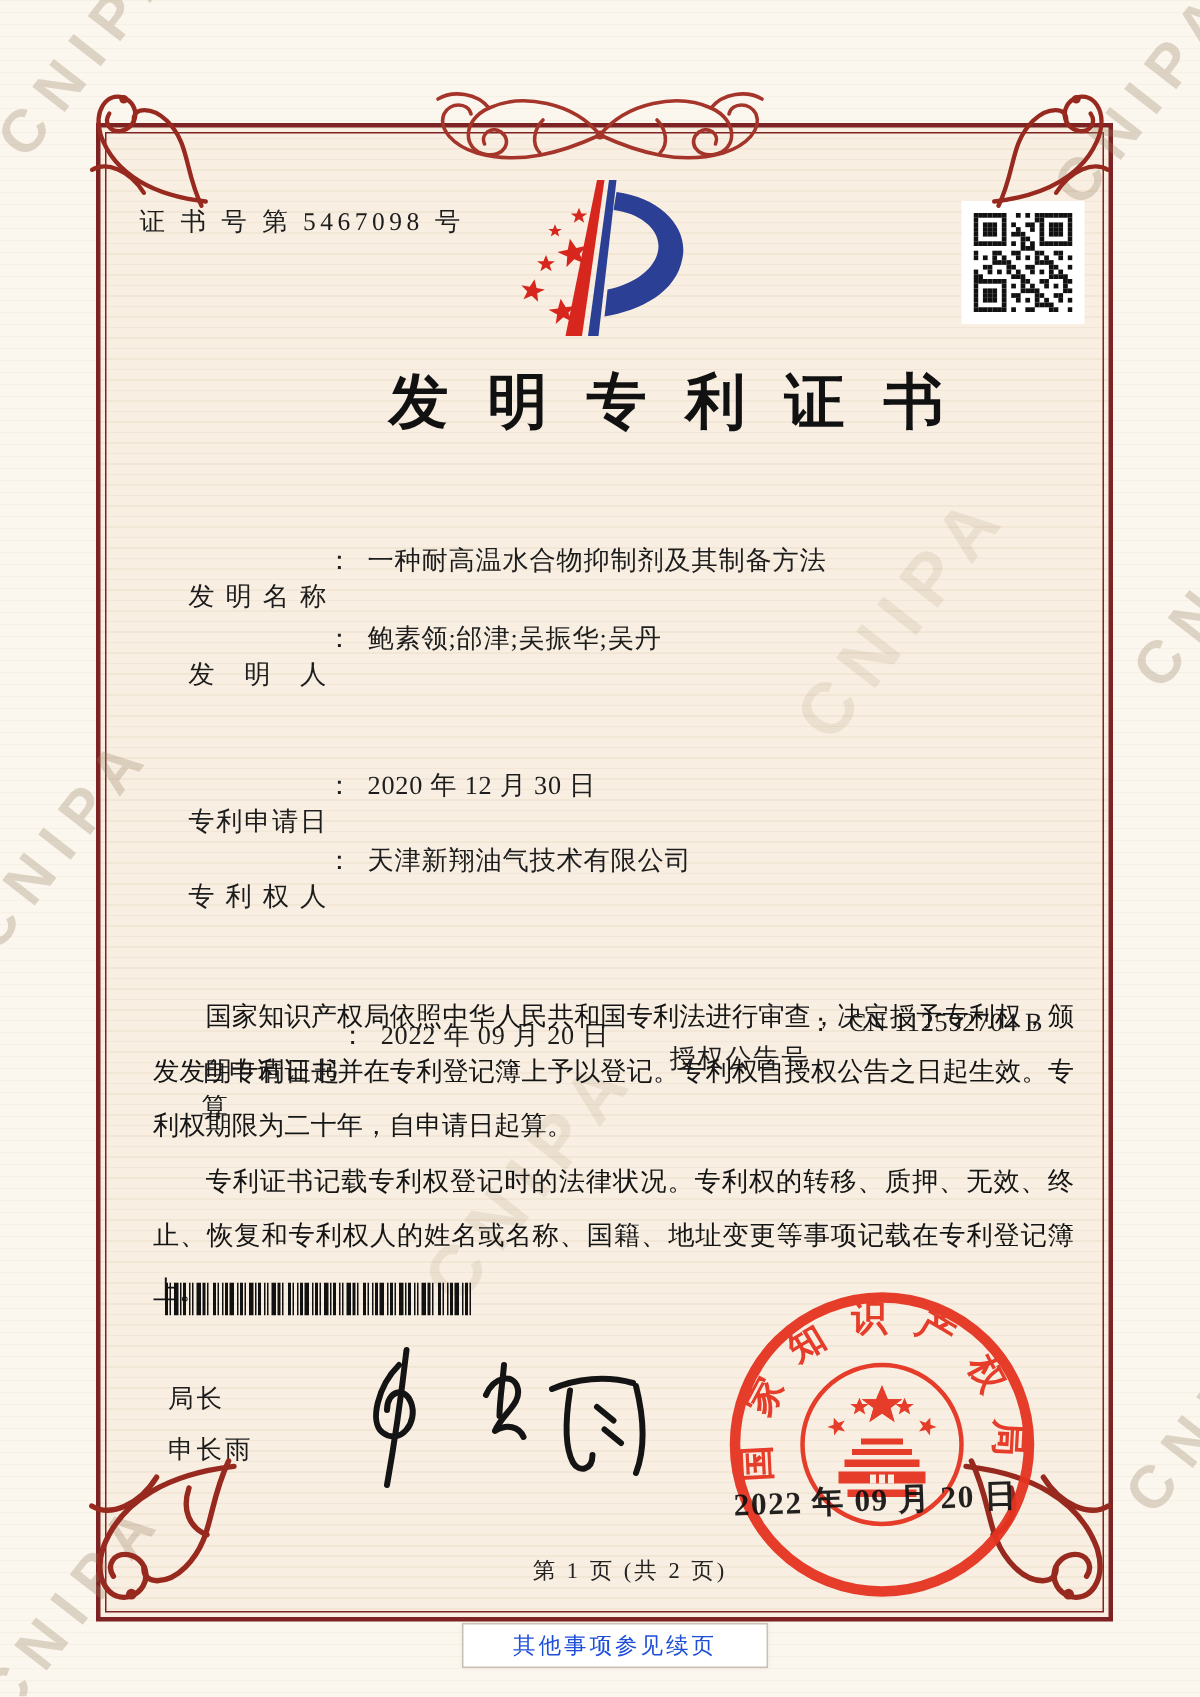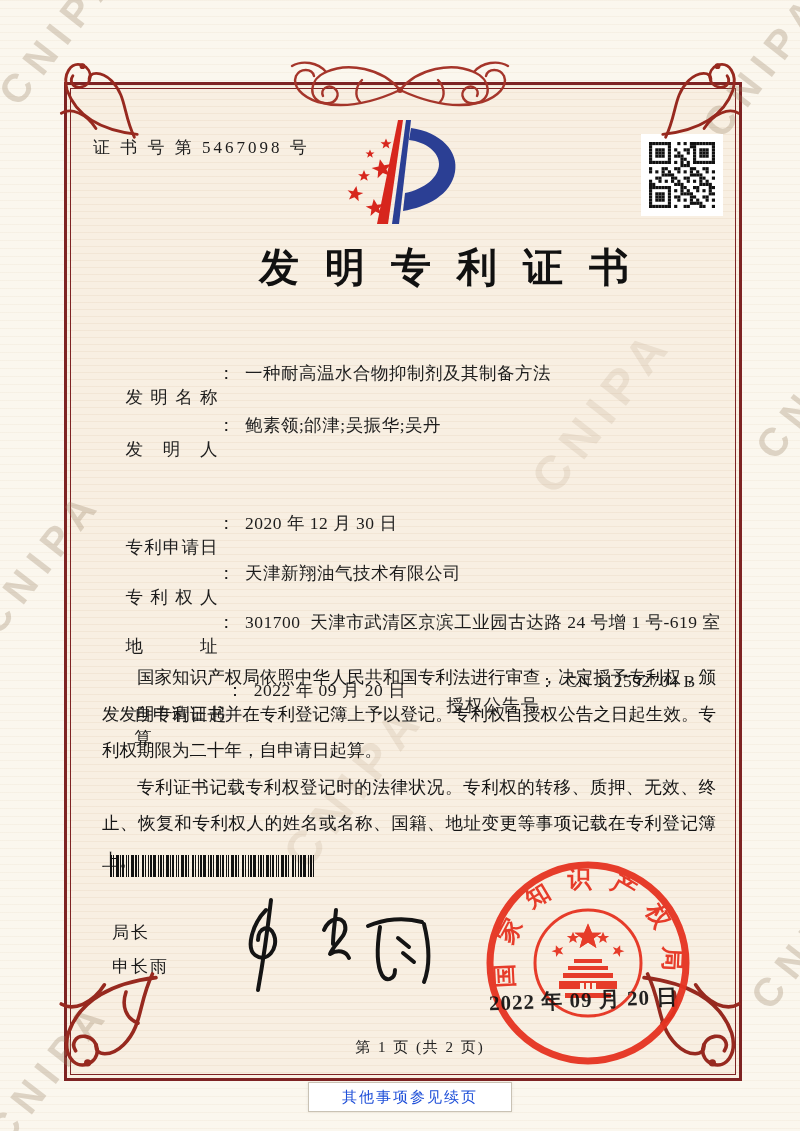"地址： 301700 天津市武清区京滨工业园古达路 24 号增" div.field { html: <div> <span>地址</span><span>：</span><span>301700 天津市武清区京滨工业园古达路 24 号增 1 号-619 室</span> </div> -> none }
